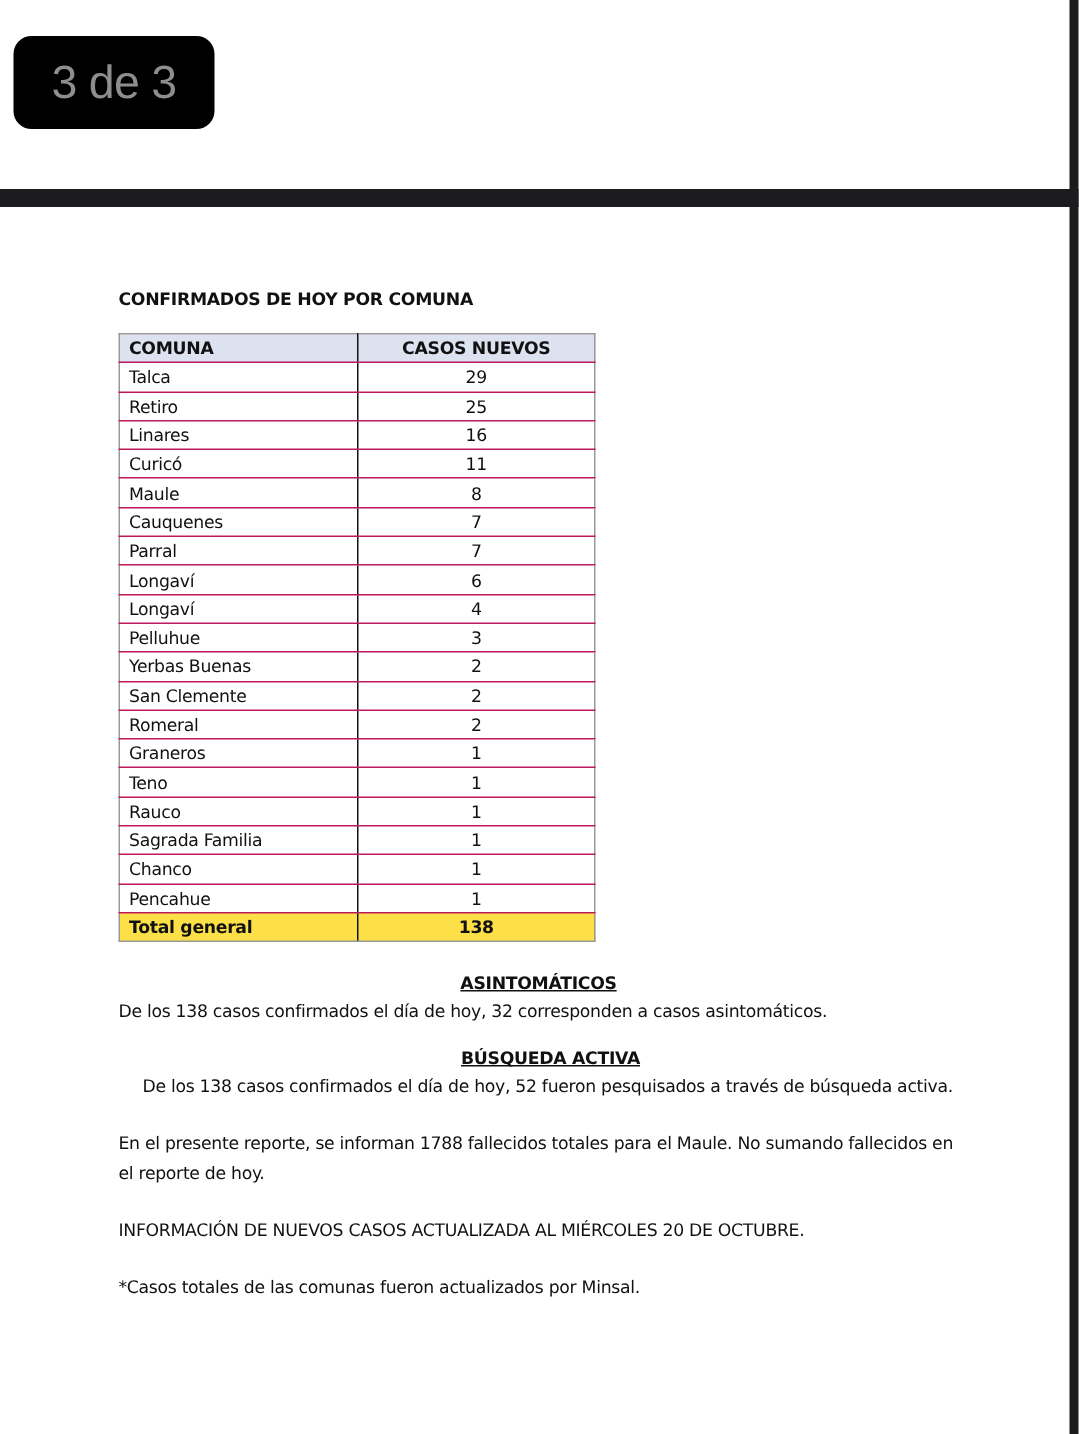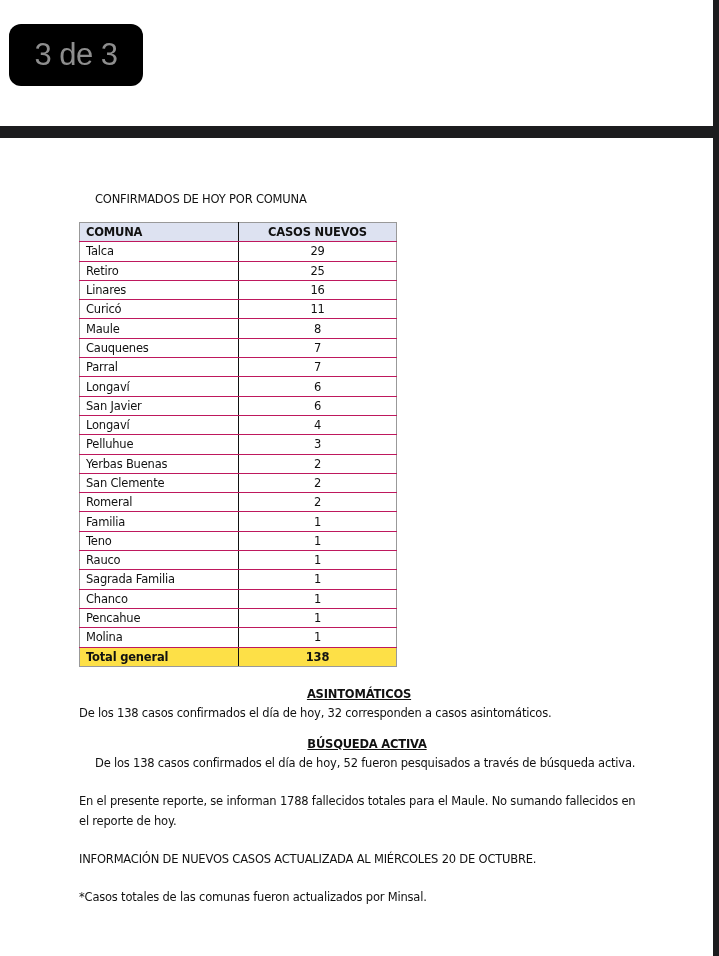"CONFIRMADOS DE HOY POR COMUNA" .doc-title { font-weight: normal -> bold; margin: 0 0 14px 16px -> 0 0 14px 0 }
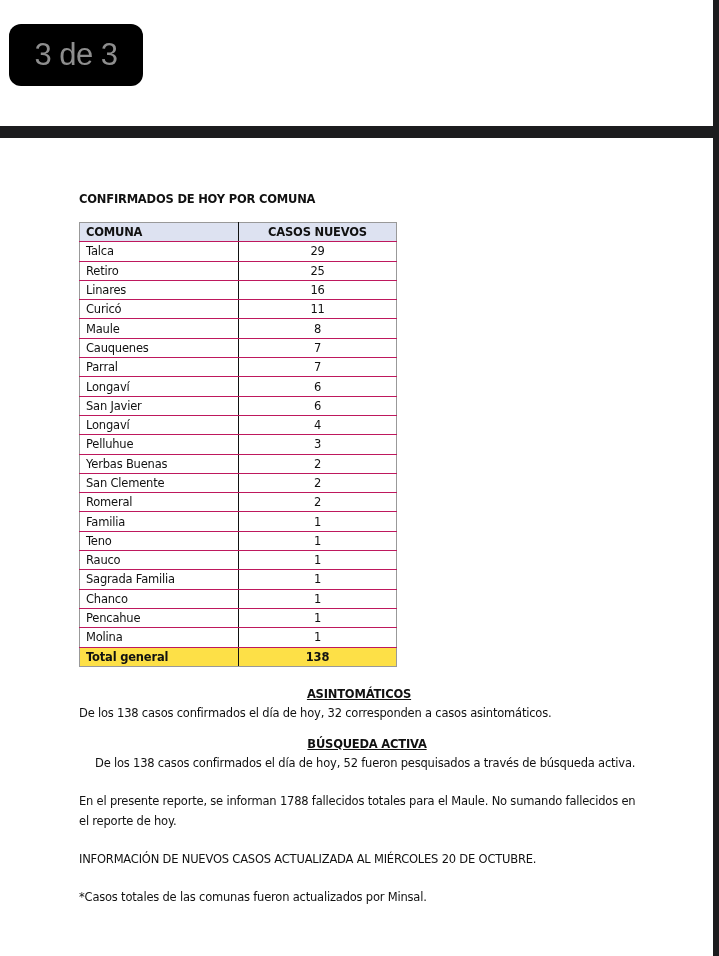"San Javier" tr { html: <tr> <td>San Javier</td> <td>6</td> </tr> -> none }
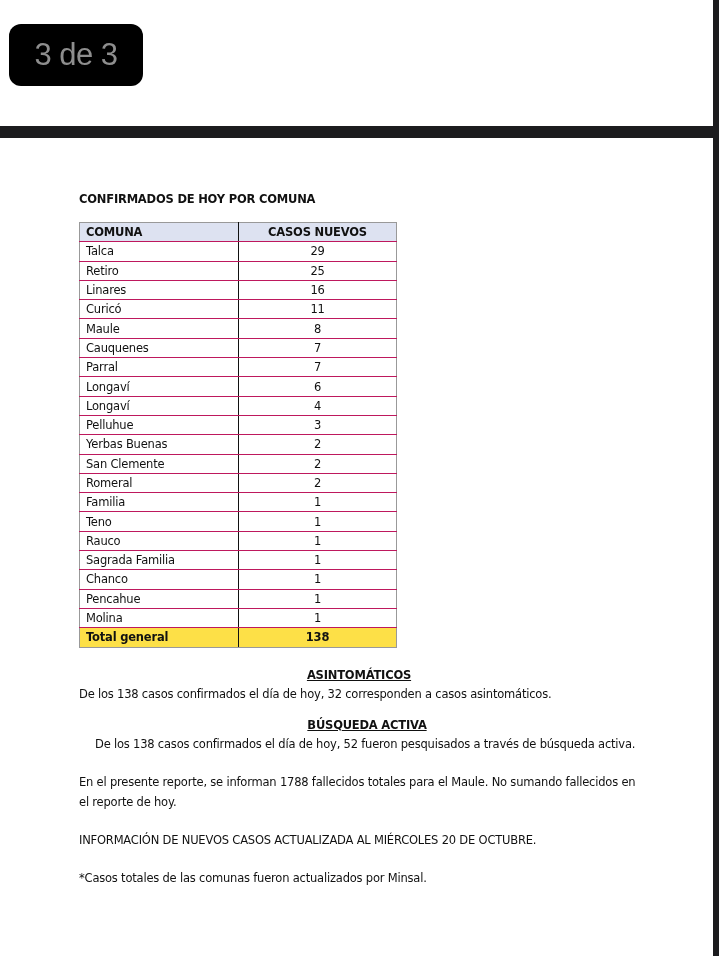"Familia" td { text: Familia -> Graneros }
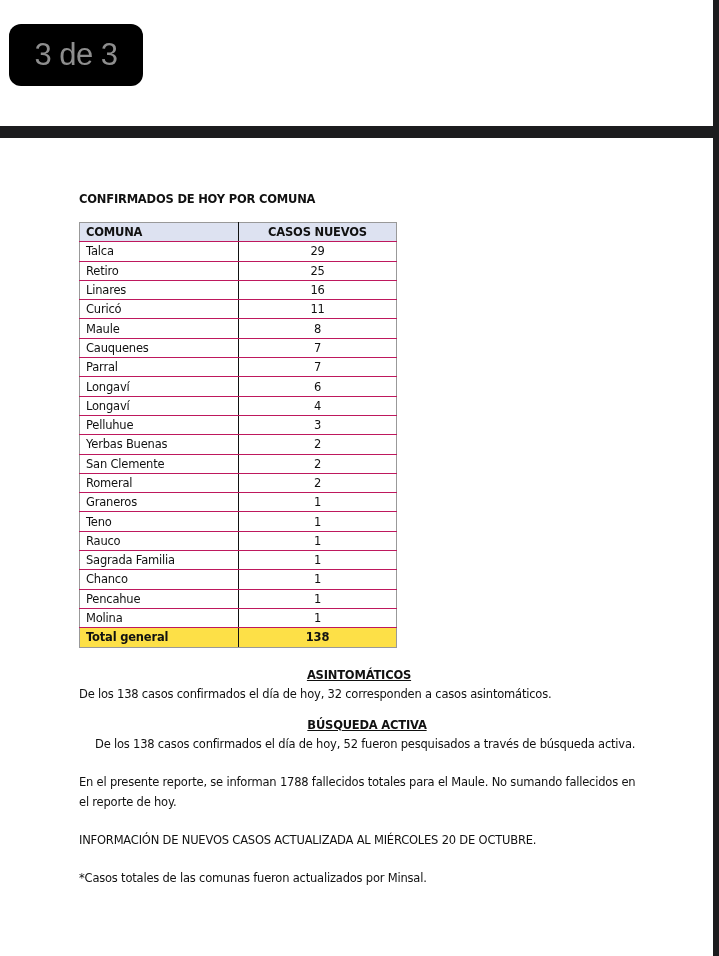"Molina" tr { html: <tr> <td>Molina</td> <td>1</td> </tr> -> none }
